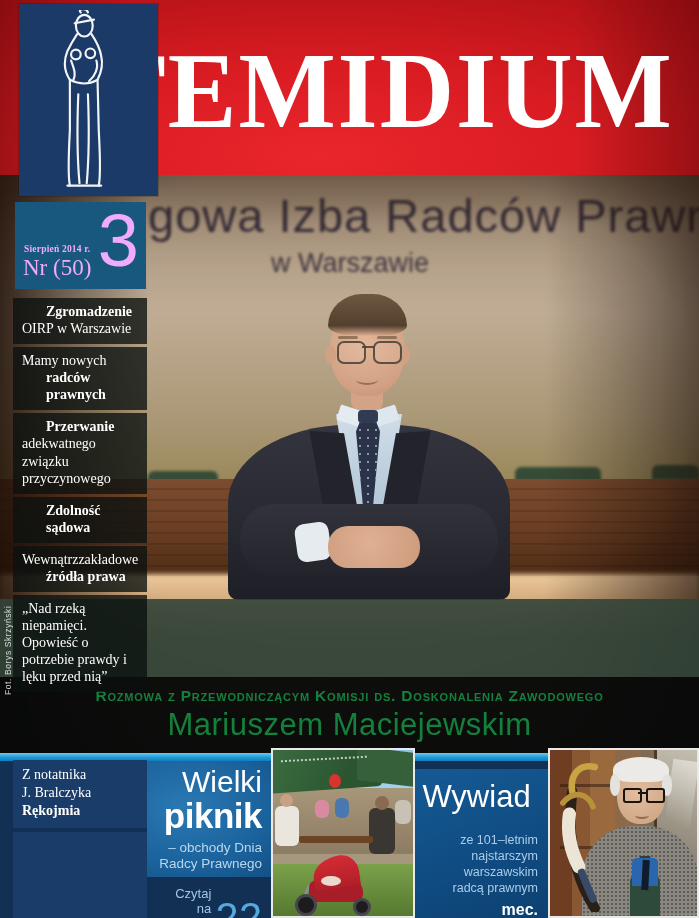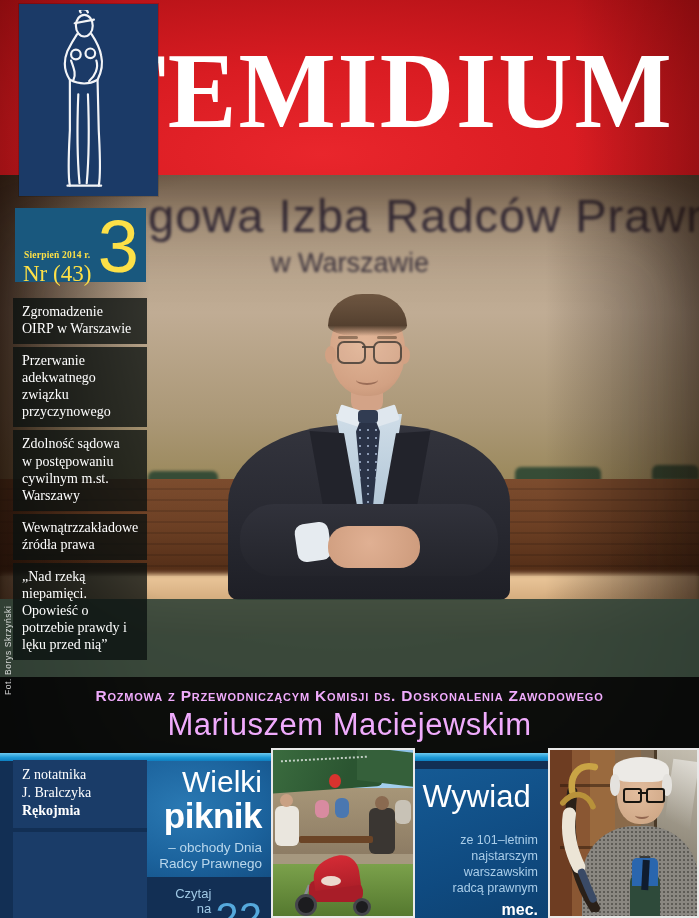"Sierpień 2014 r." .issue-box { color: #fde047 -> #f0abfc; height: 74px -> 87px; top: 208px -> 202px }
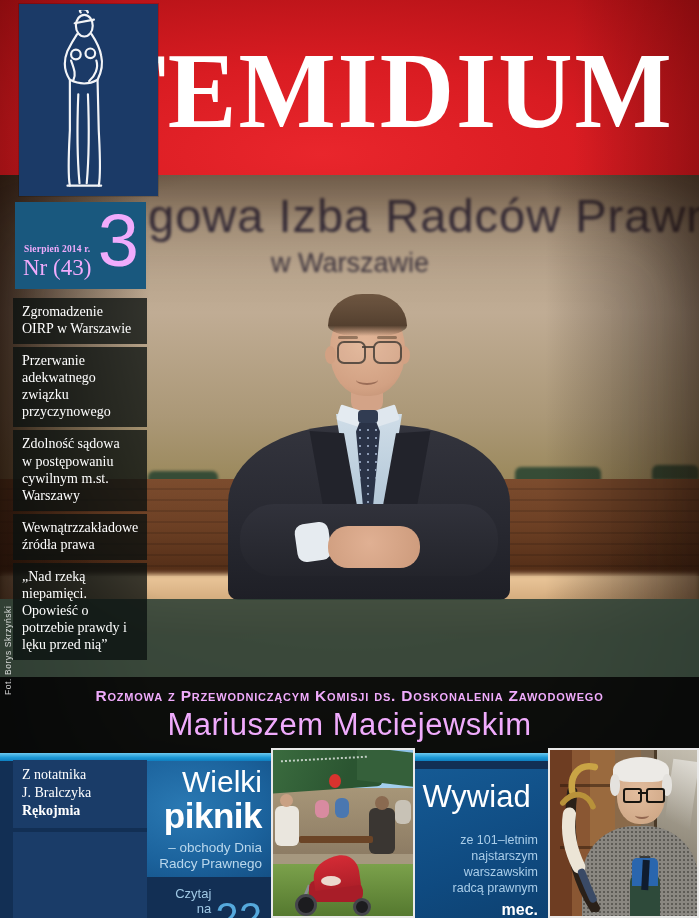"Nr (43)" div.issue-nr { text: 43 -> 50 }
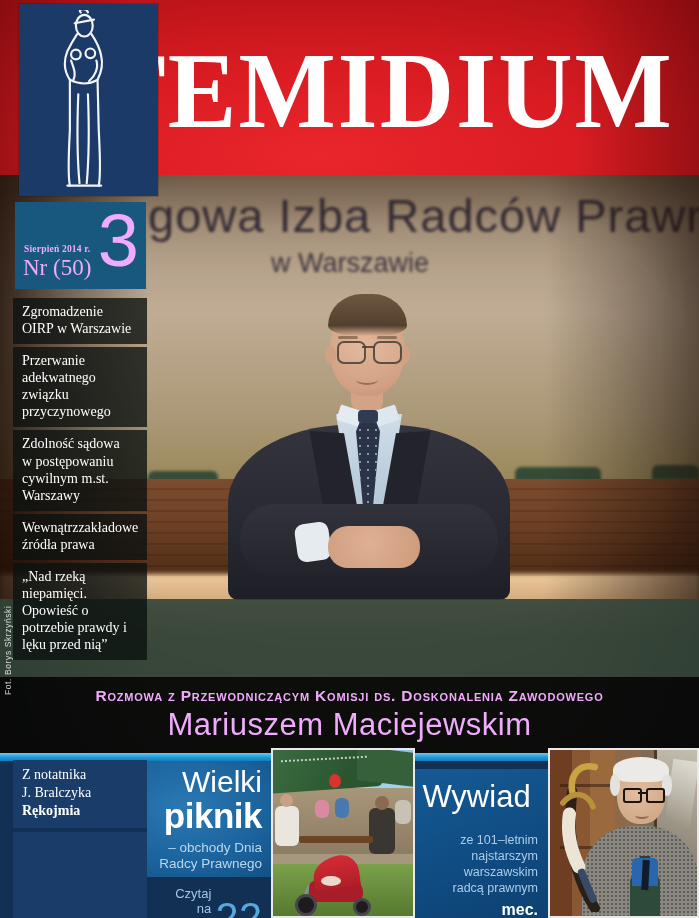"Zgromadzenie" .sb-item .b { font-weight: normal -> bold; margin-left: none -> 24px }
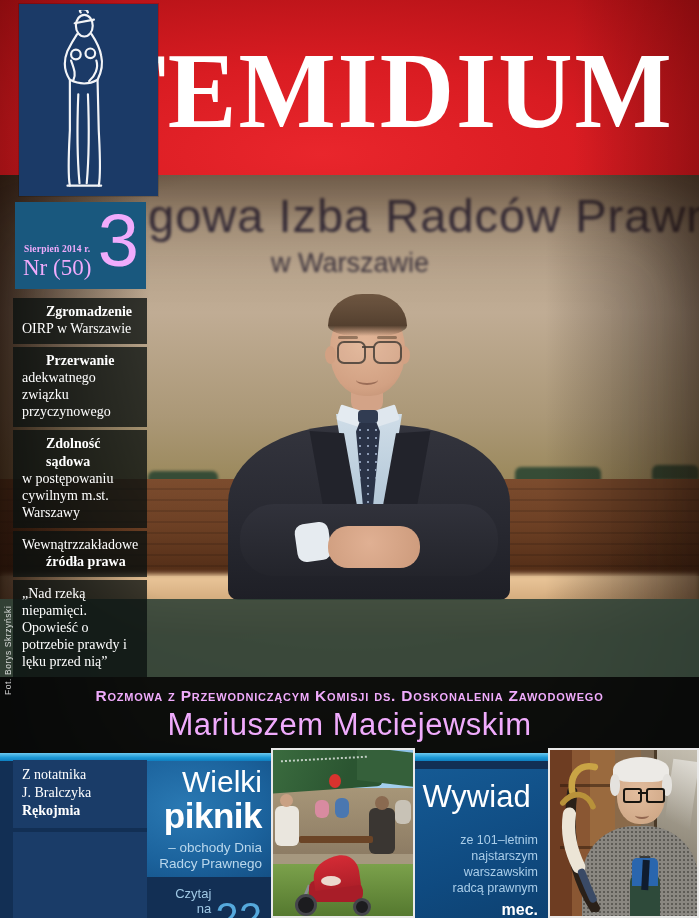"Mamy nowych" div.sb-item { html: none -> <div> <div>Mamy nowych</div> <div>radców prawnych</div> </div> }
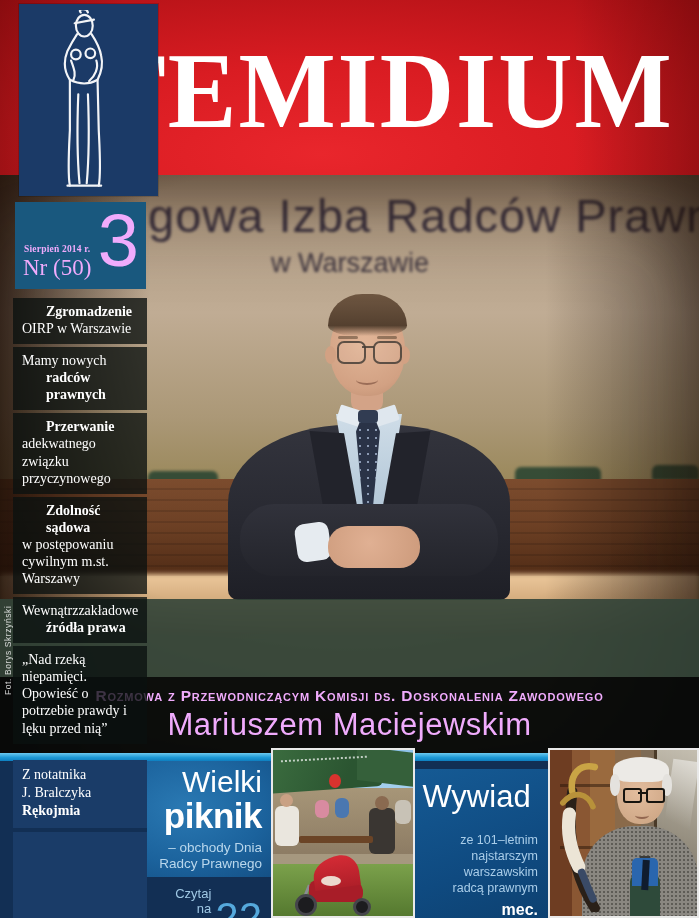"w postępowaniu cywilnym m.st. Warszawy" div { html: <div>w postępowaniu cywilnym m.st. Warszawy</div> -> none }
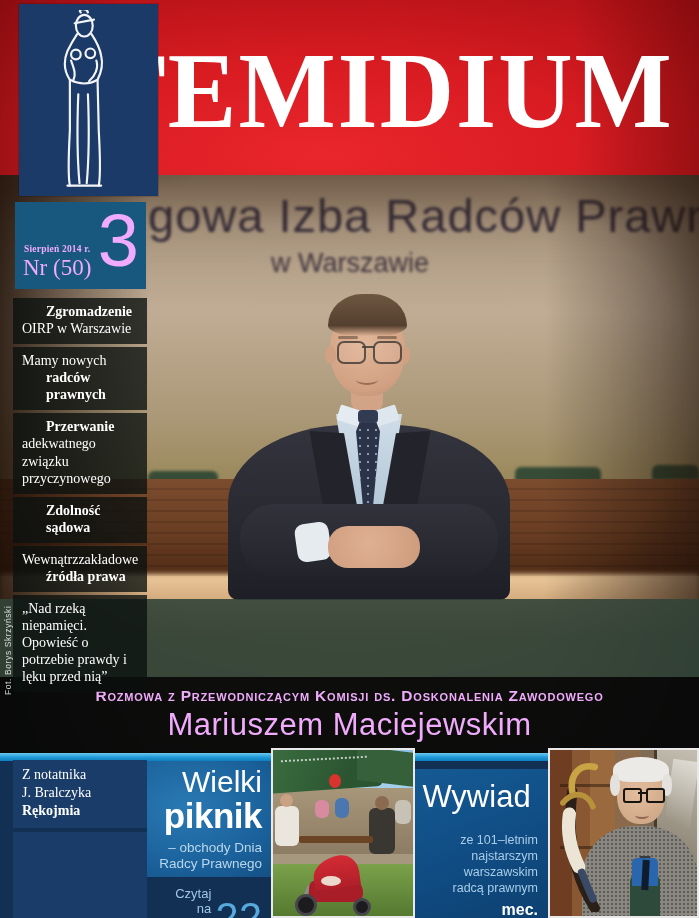"Rozmowa z Przewodniczącym Komisji ds." .kicker-band { color: #f0abfc -> #15803d }
